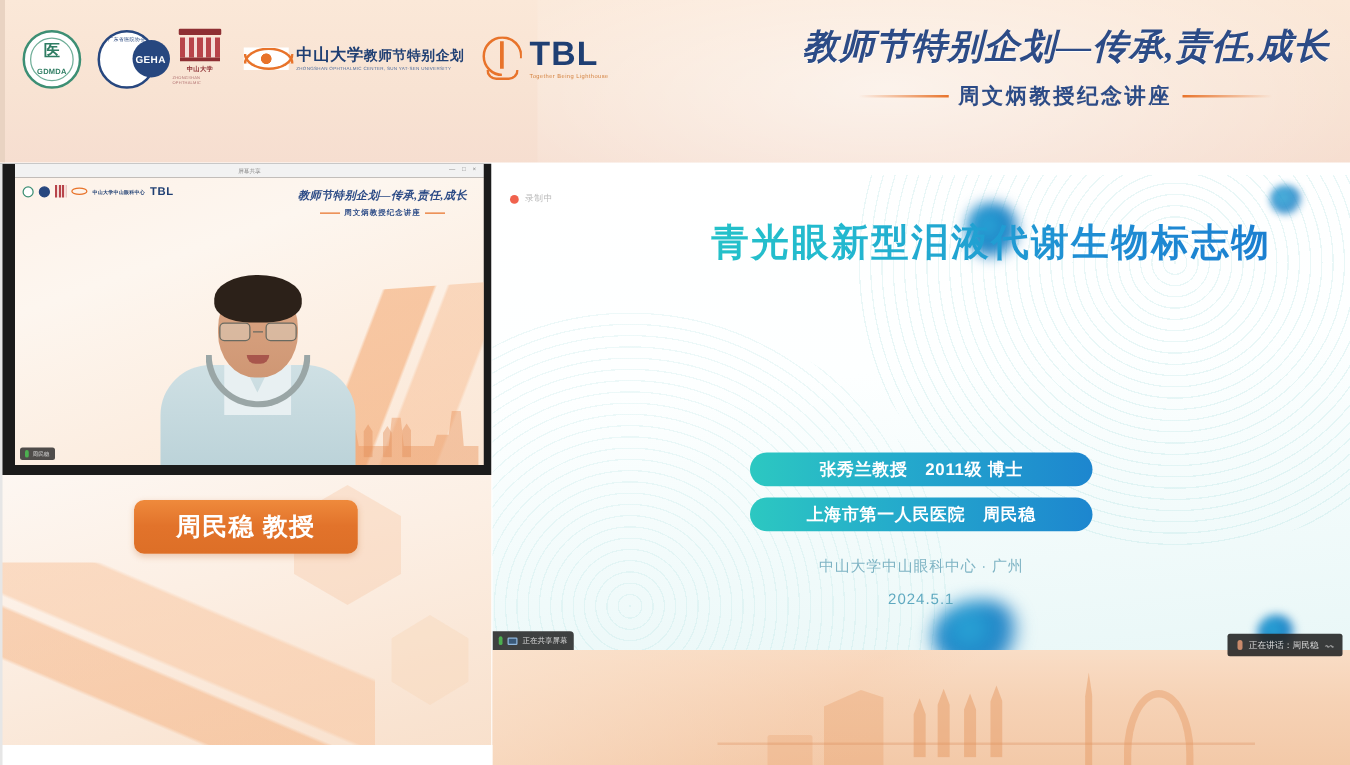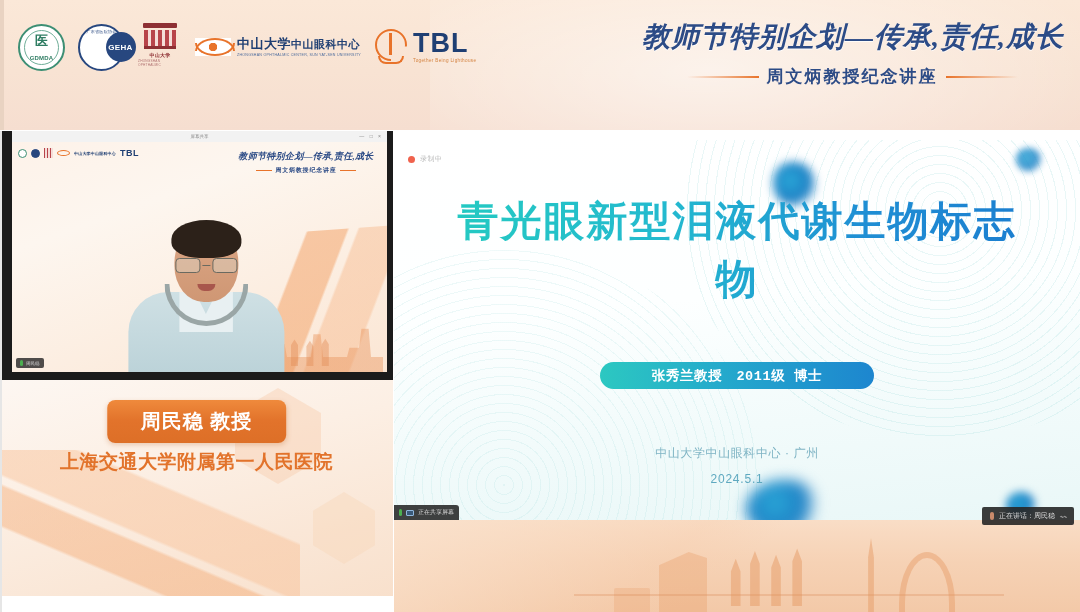"中山眼科中心" em { text: 中山眼科中心 -> 教师节特别企划 }
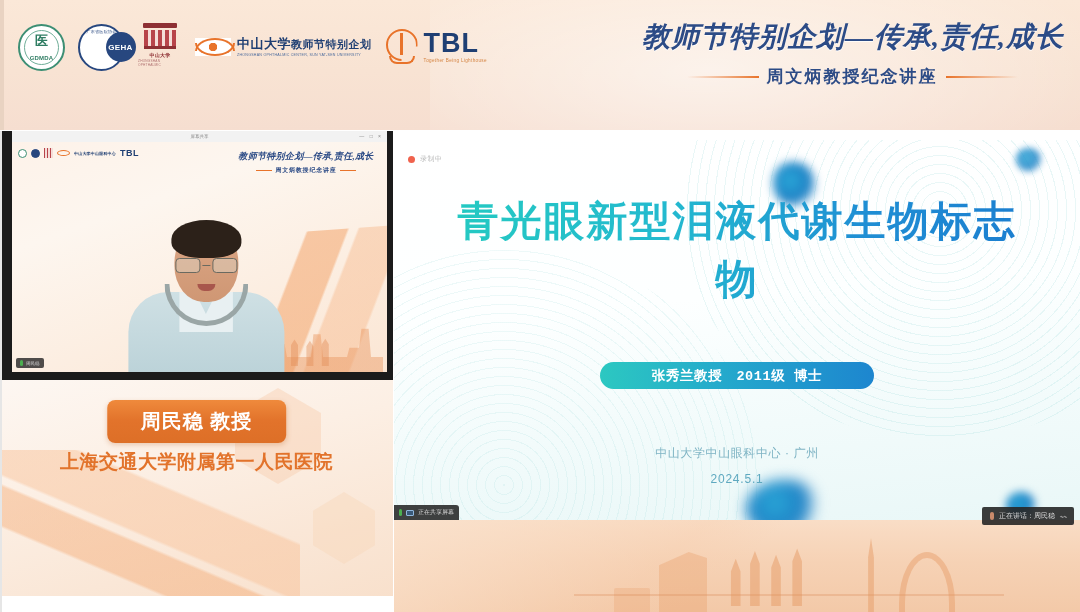"青光眼新型泪液代谢生物标志物" .slide-title { font-size: 41px -> 30px; text-align: center -> right; top: 52px -> 34px }
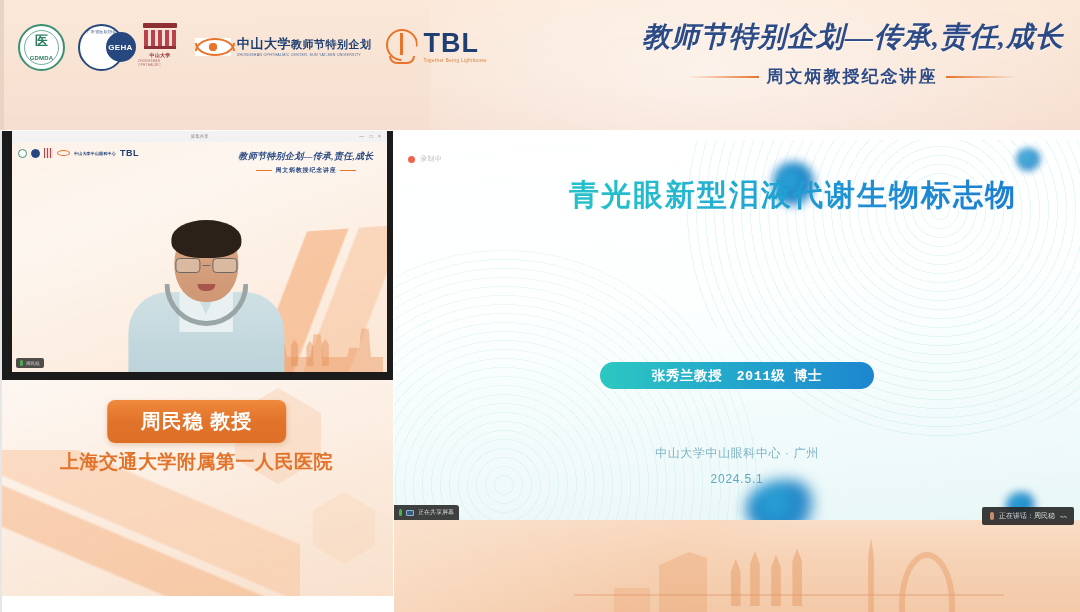"张秀兰教授 2011级 博士" .credit-pill.p1 { font-family: Liberation Mono, monospace -> none }
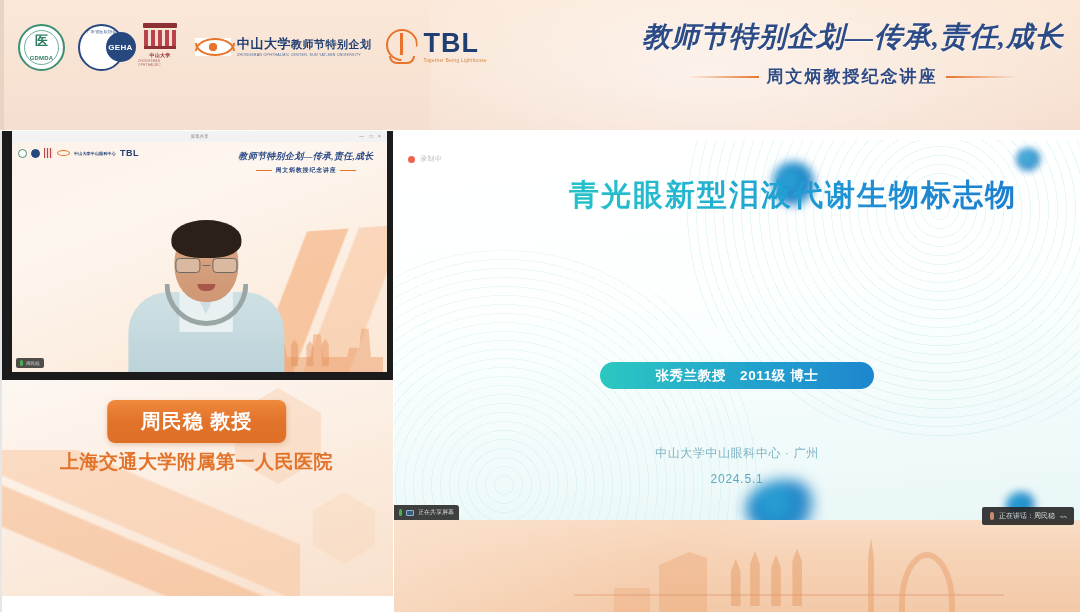"上海市第一人民医院 周民稳" div.credit-pill { html: none -> <div>上海市第一人民医院 周民稳</div> }
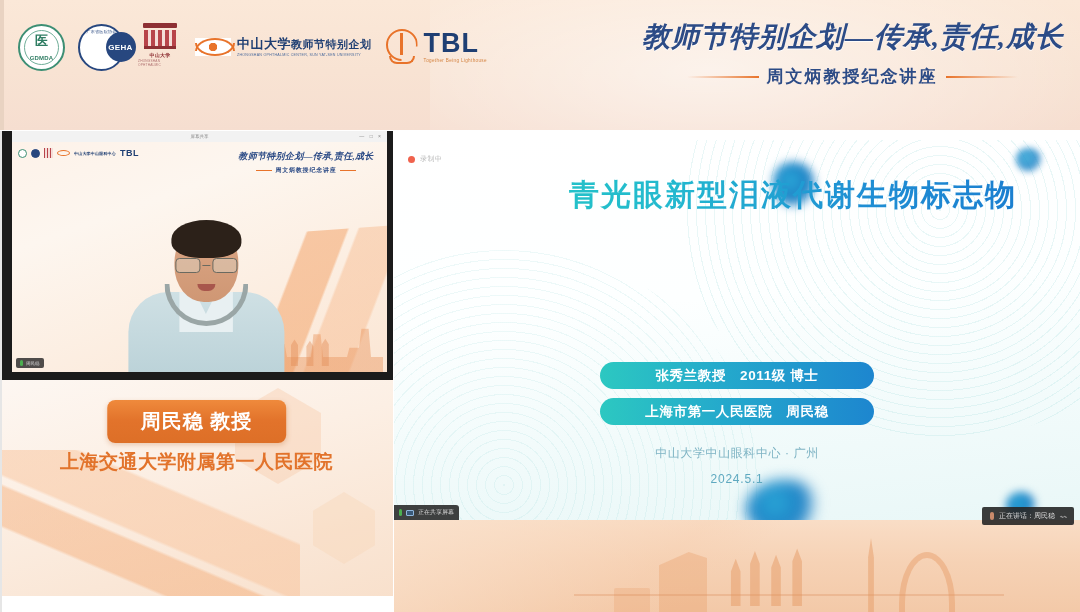"上海交通大学附属第一人民医院" div.affiliation { html: <div>上海交通大学附属第一人民医院</div> -> none }
